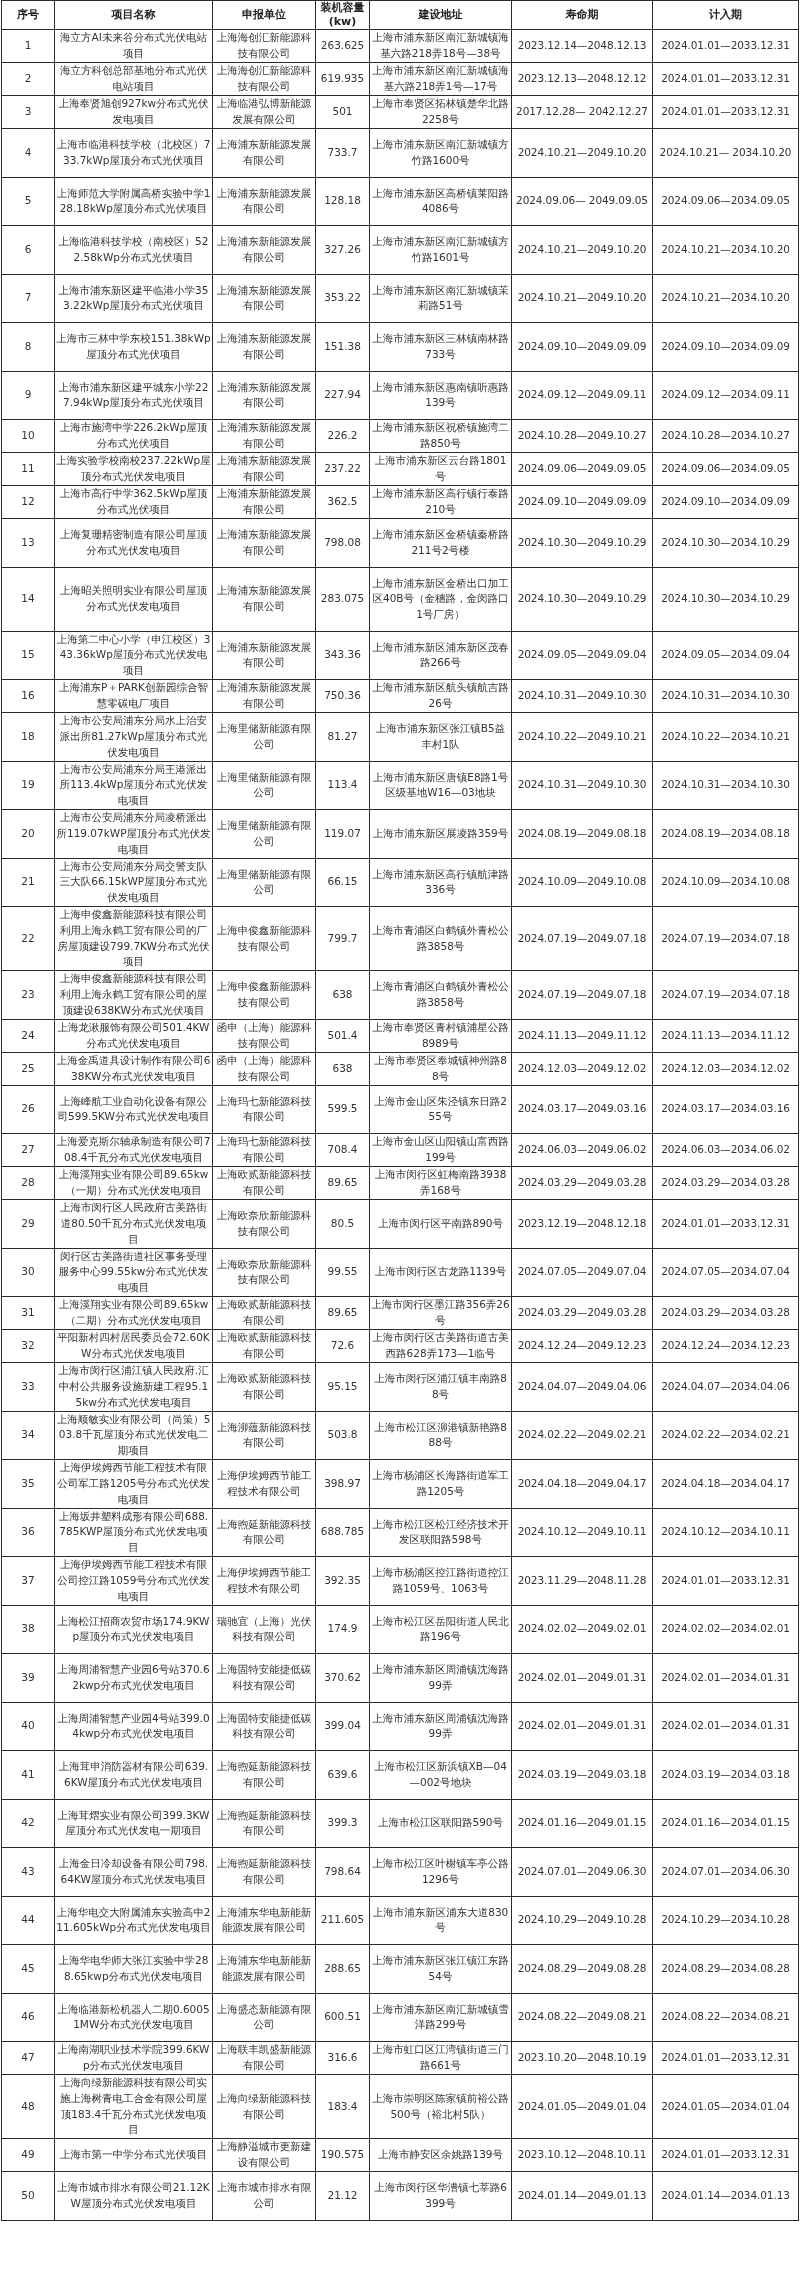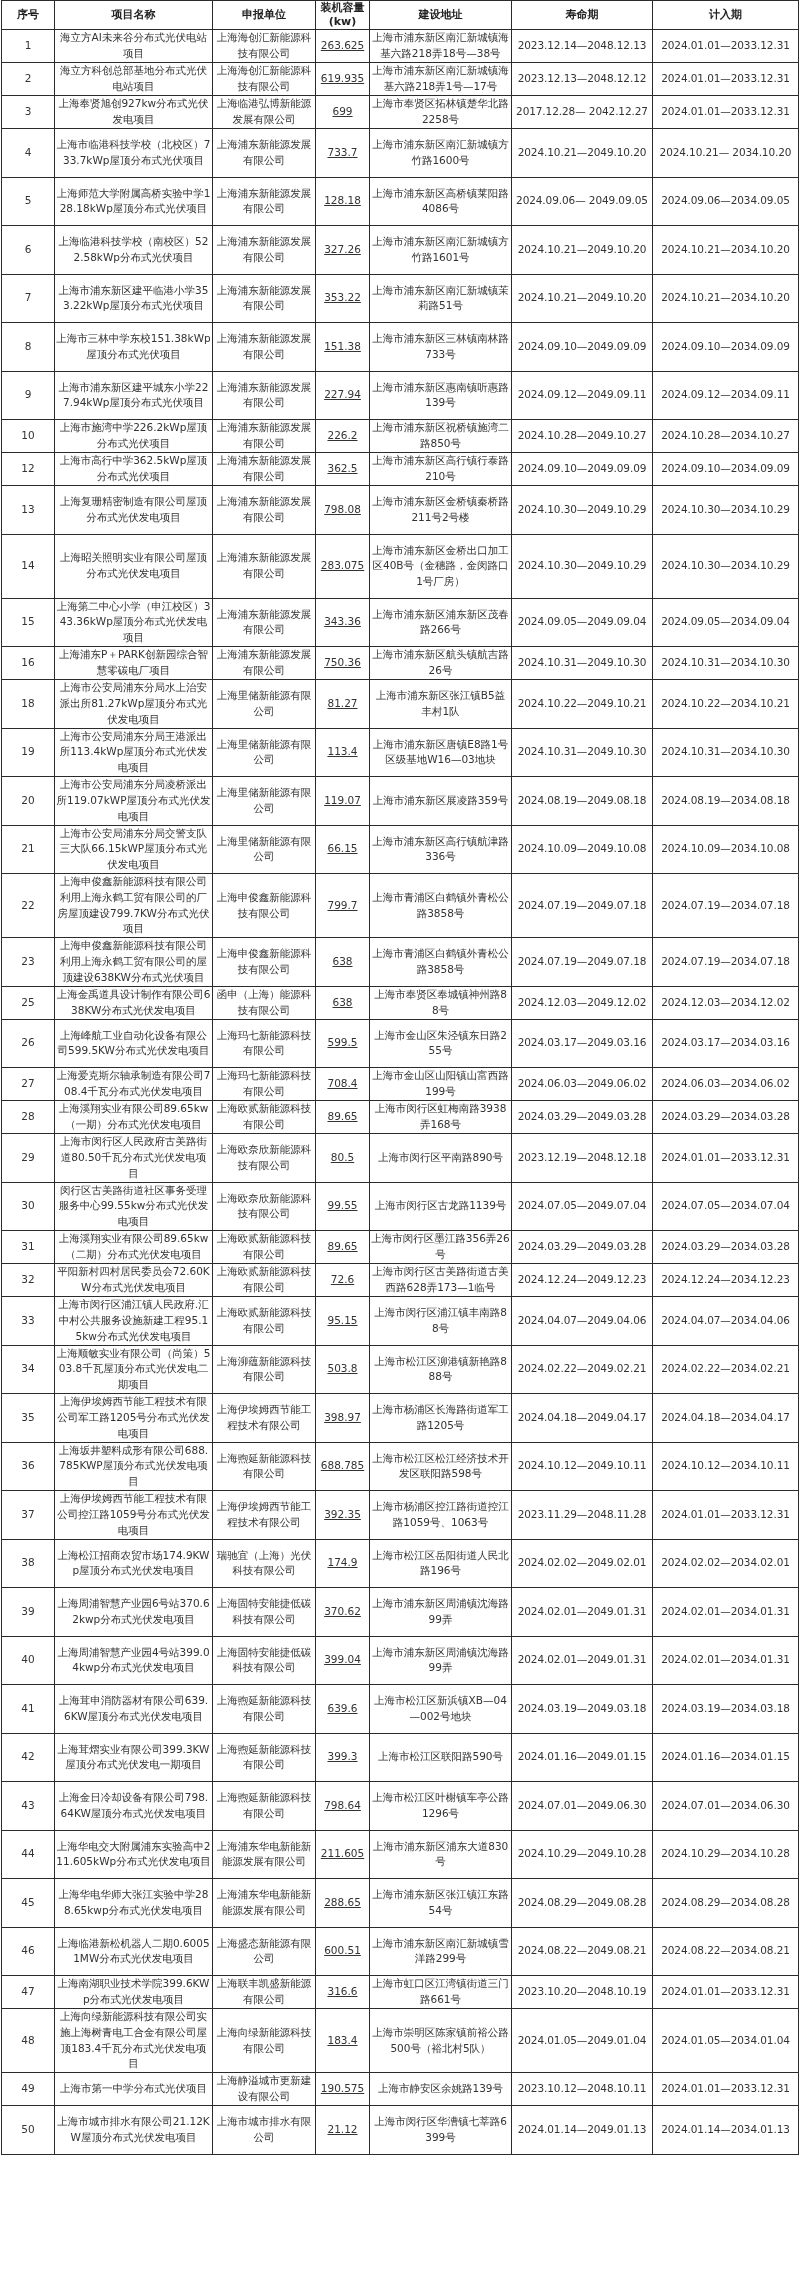"263.625" td.c-cap { text-decoration: underline -> none }
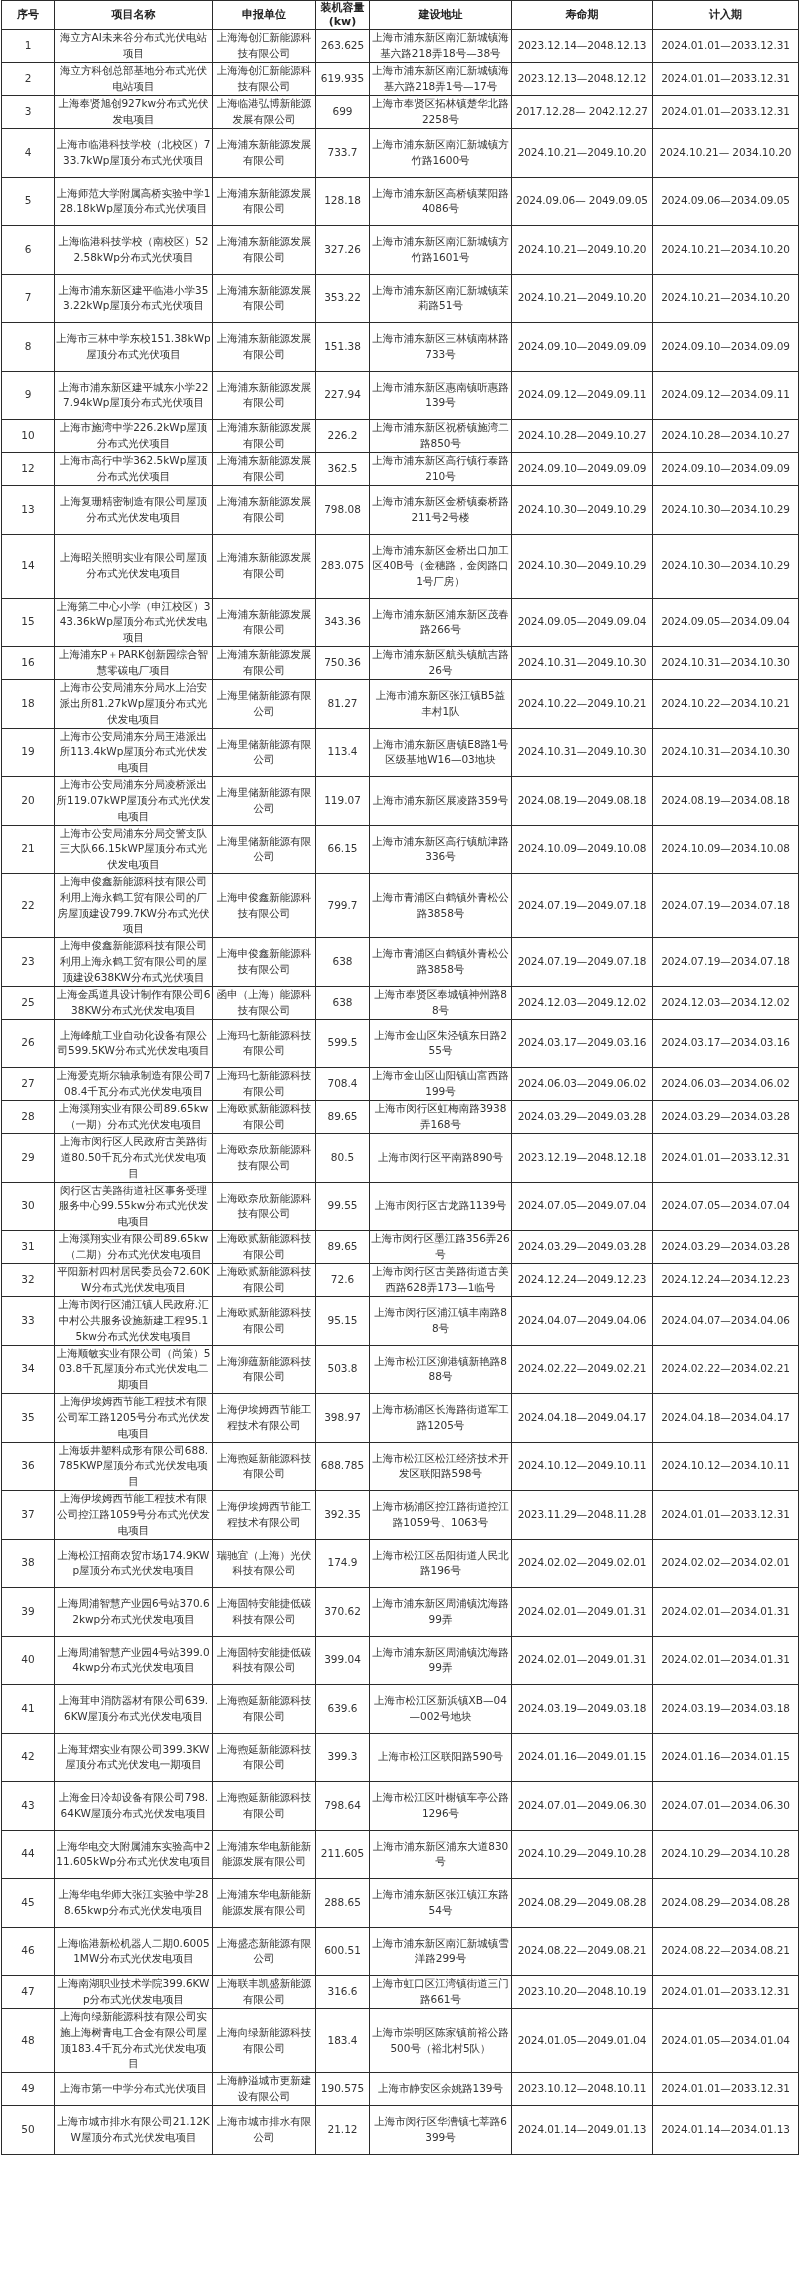"699" td.c-cap { text: 699 -> 501 }
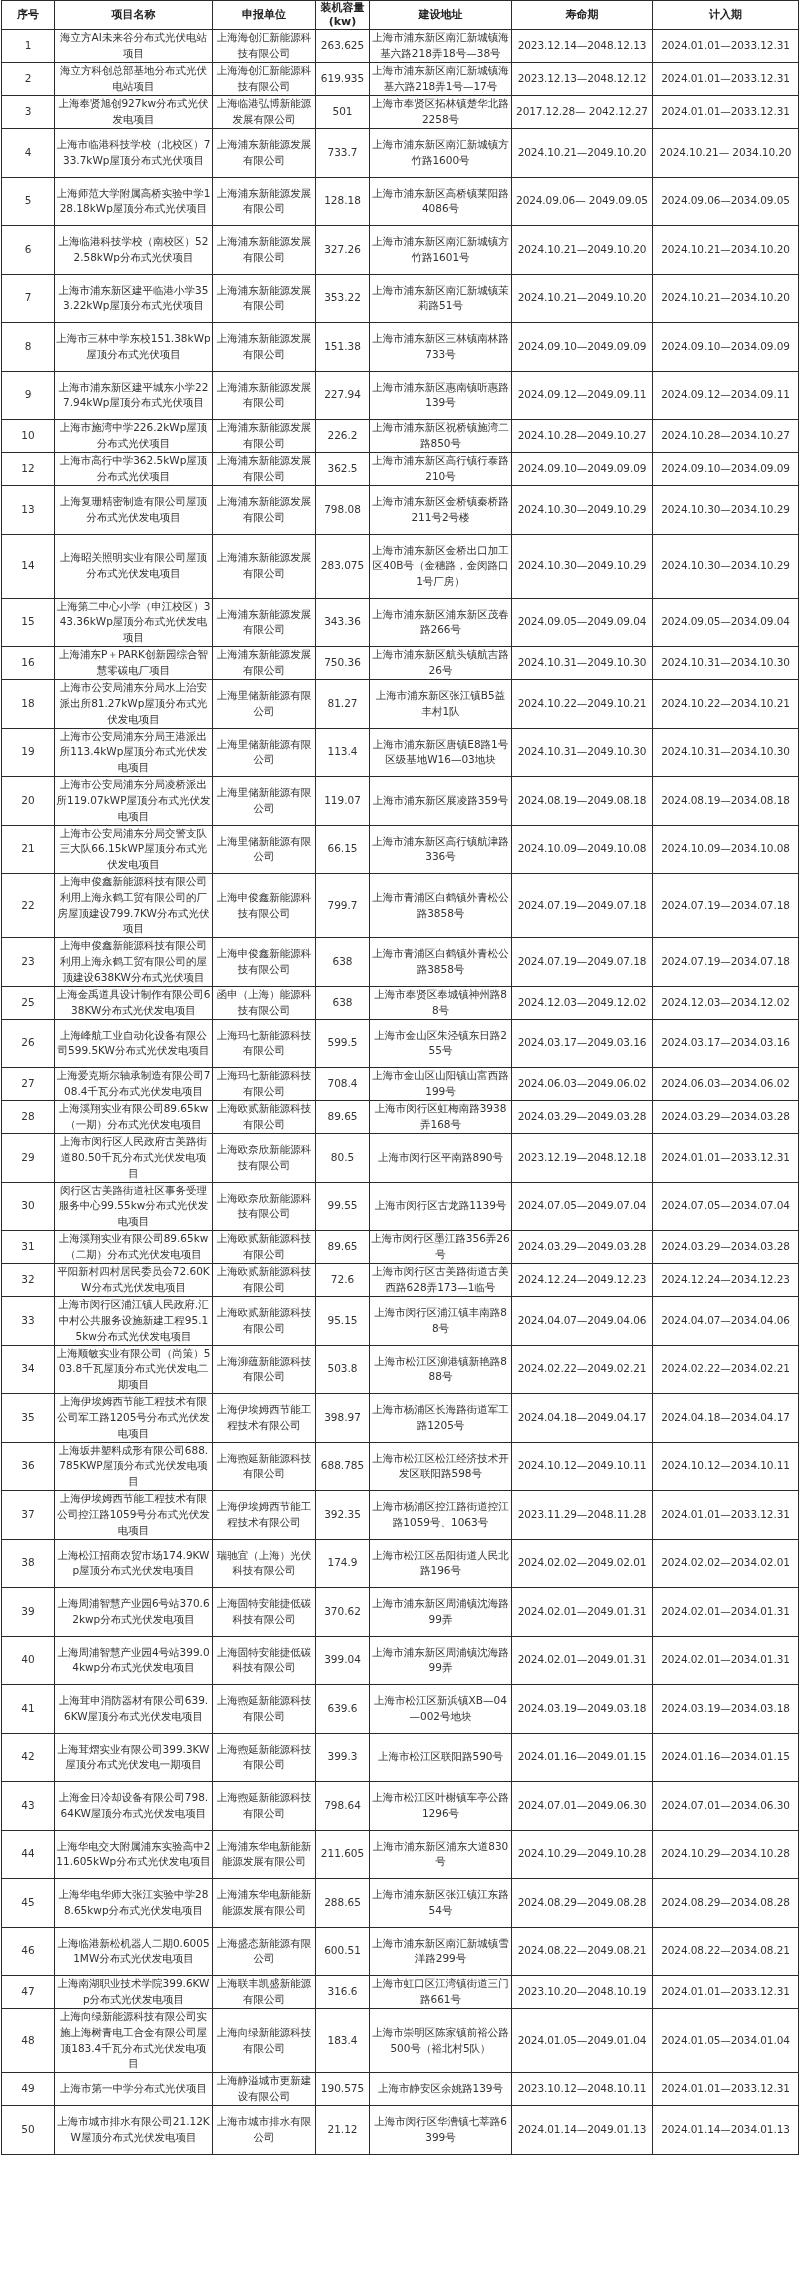"11" tr.l2 { html: none -> <tr> <td>11</td> <td>上海实验学校南校237.22kWp屋顶分布式光伏发电项目</td> <td>上海浦东新能源发展有限公司</td> <td>237.22</td> <td>上海市浦东新区云台路1801号</td> <td>2024.09.06—2049.09.05</td> <td>2024.09.06—2034.09.05</td> </tr> }
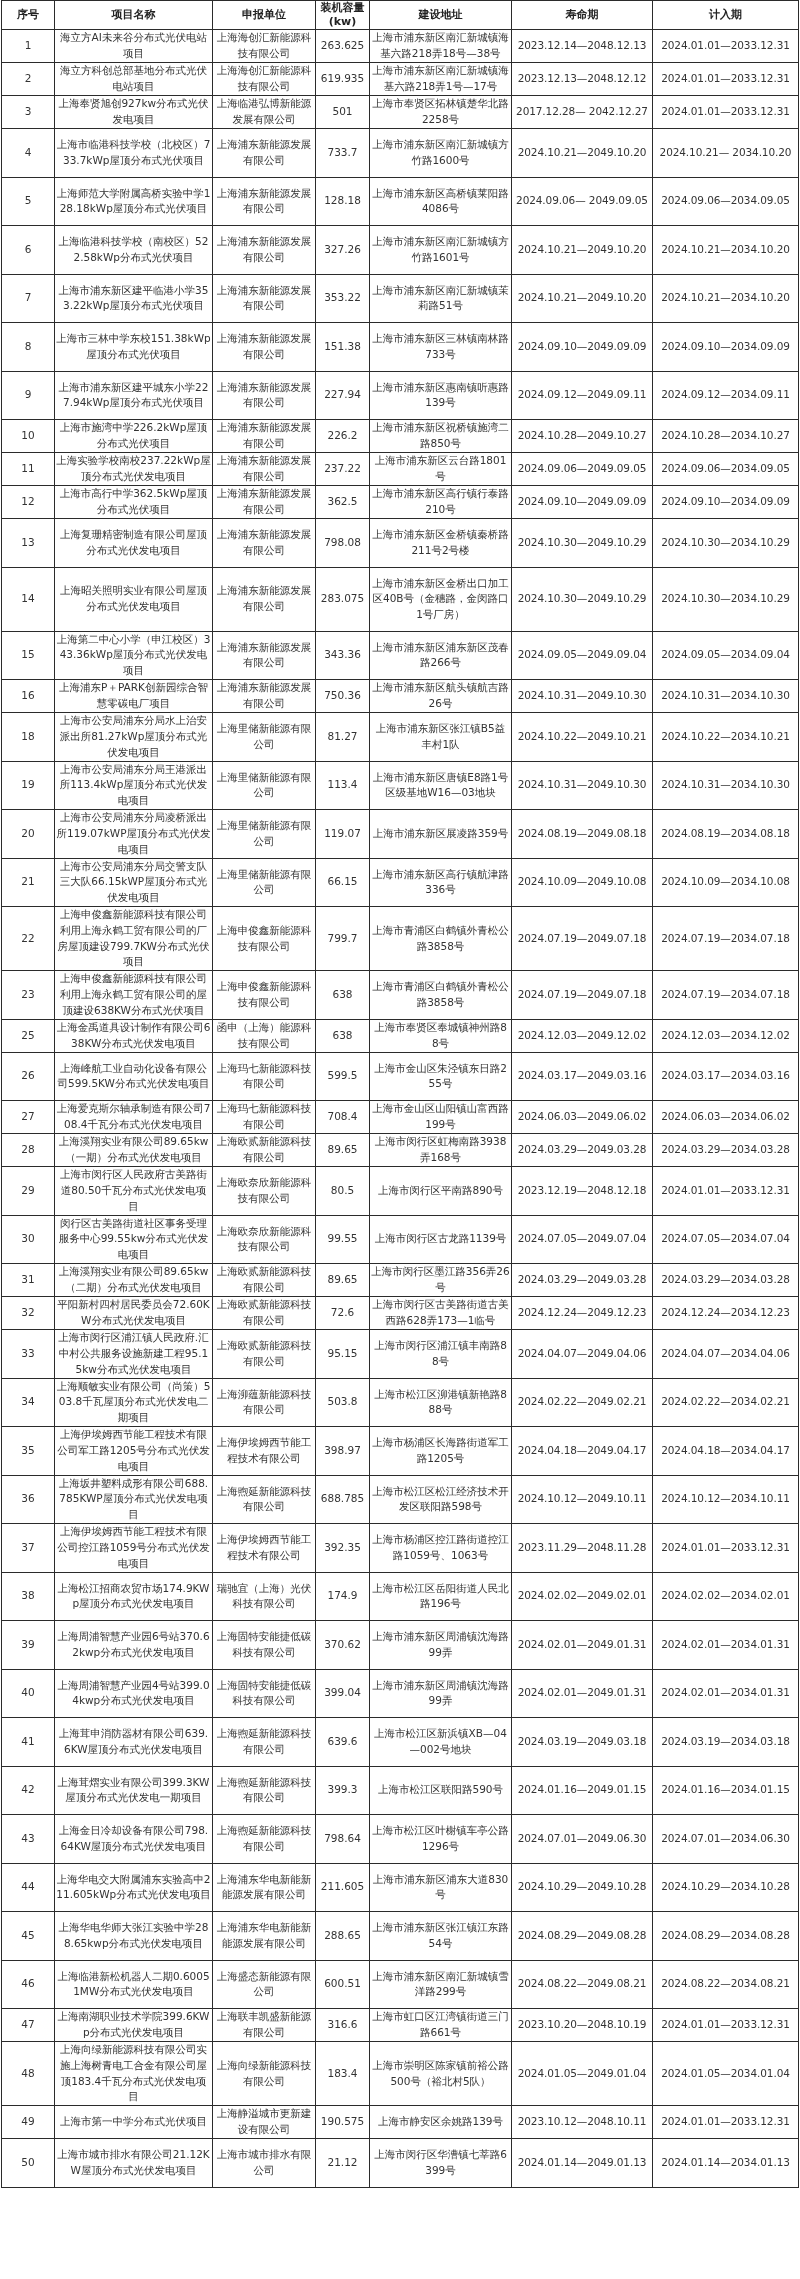"24" tr.l2 { html: none -> <tr> <td>24</td> <td>上海龙湫服饰有限公司501.4KW分布式光伏发电项目</td> <td>函申（上海）能源科技有限公司</td> <td>501.4</td> <td>上海市奉贤区青村镇浦星公路8989号</td> <td>2024.11.13—2049.11.12</td> <td>2024.11.13—2034.11.12</td> </tr> }
